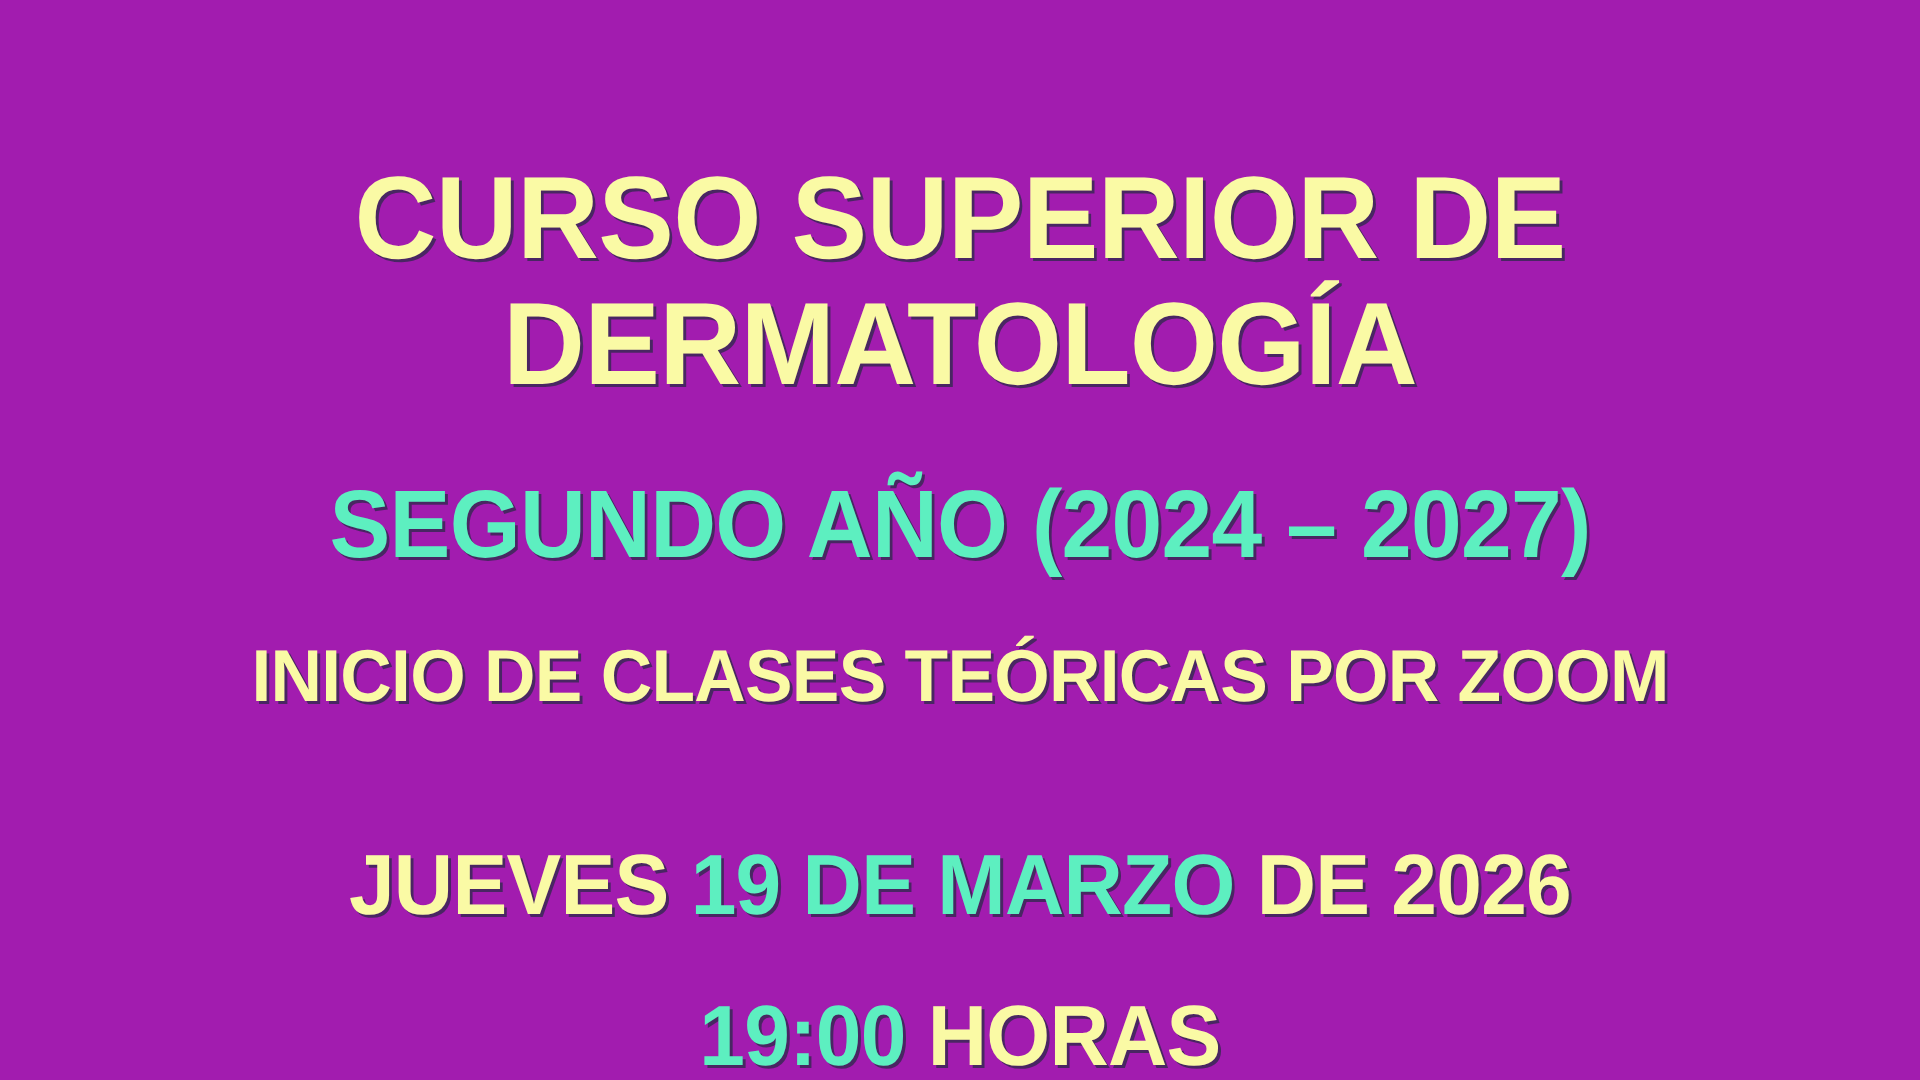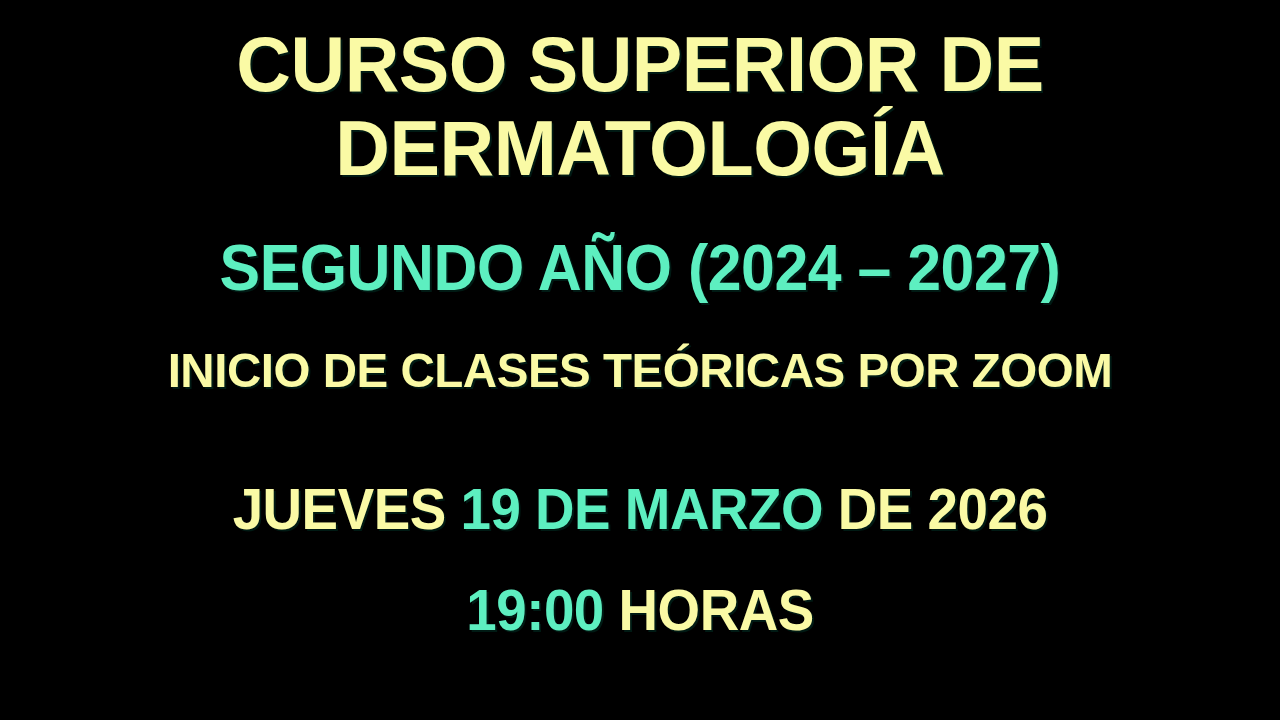"CURSO SUPERIOR DE" #slide { background: #000000 -> #a21caf; justify-content: flex-start -> flex-end }
